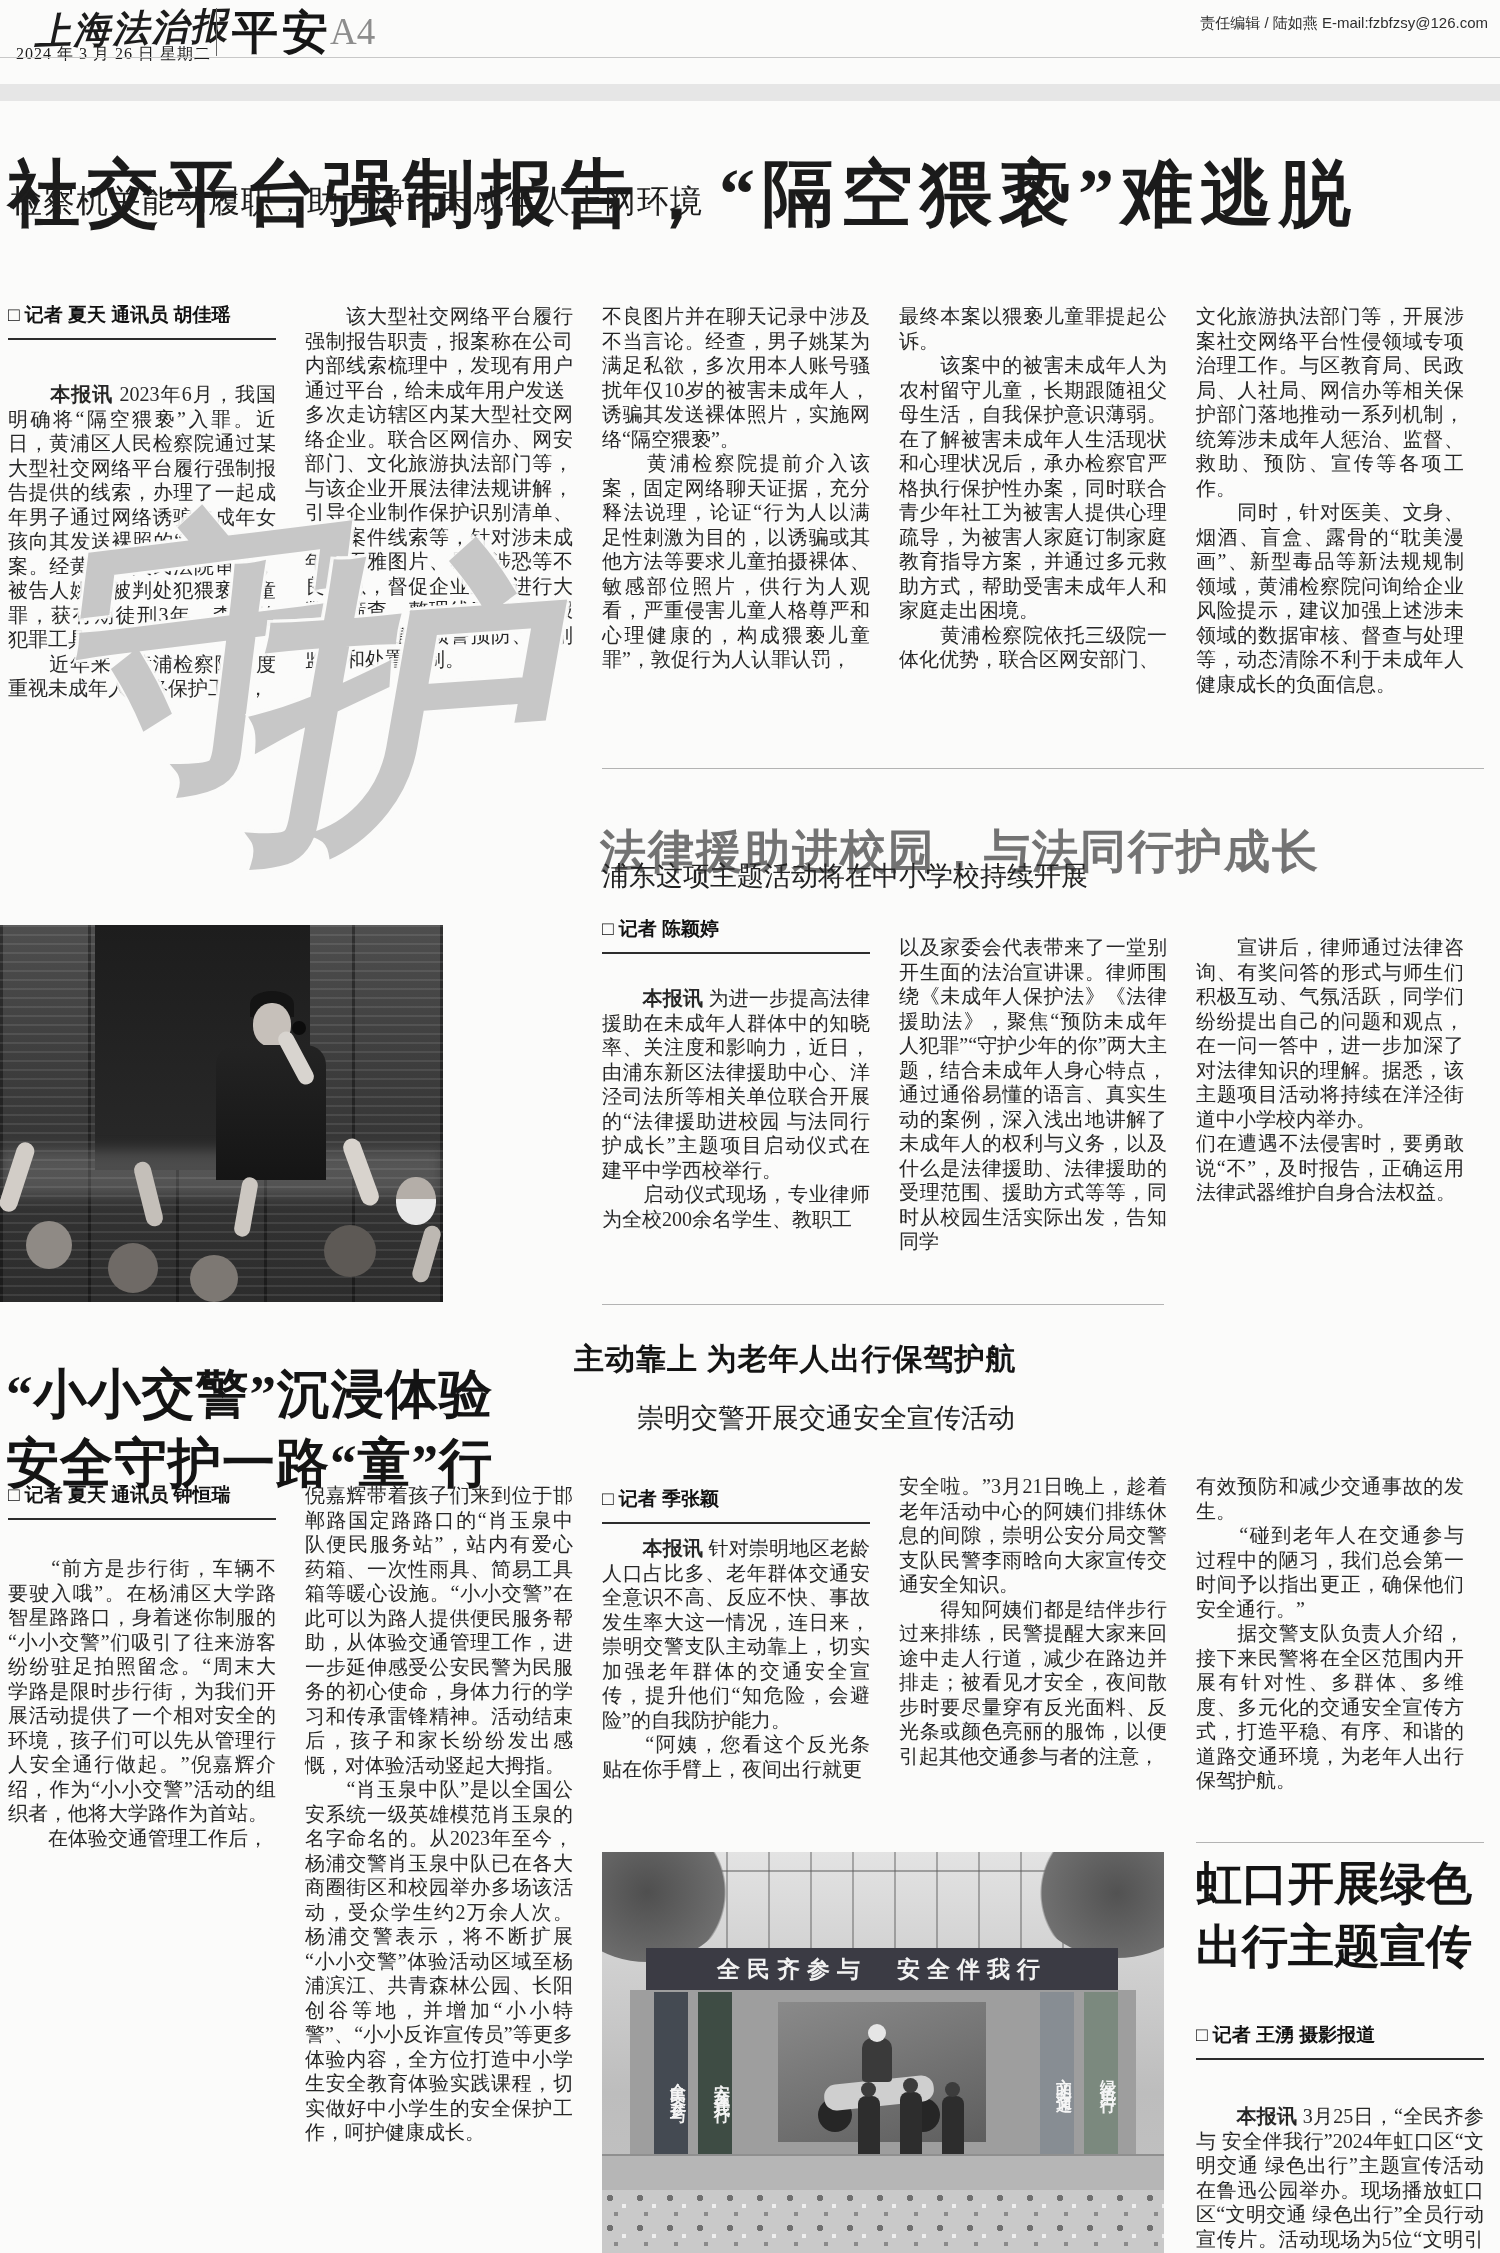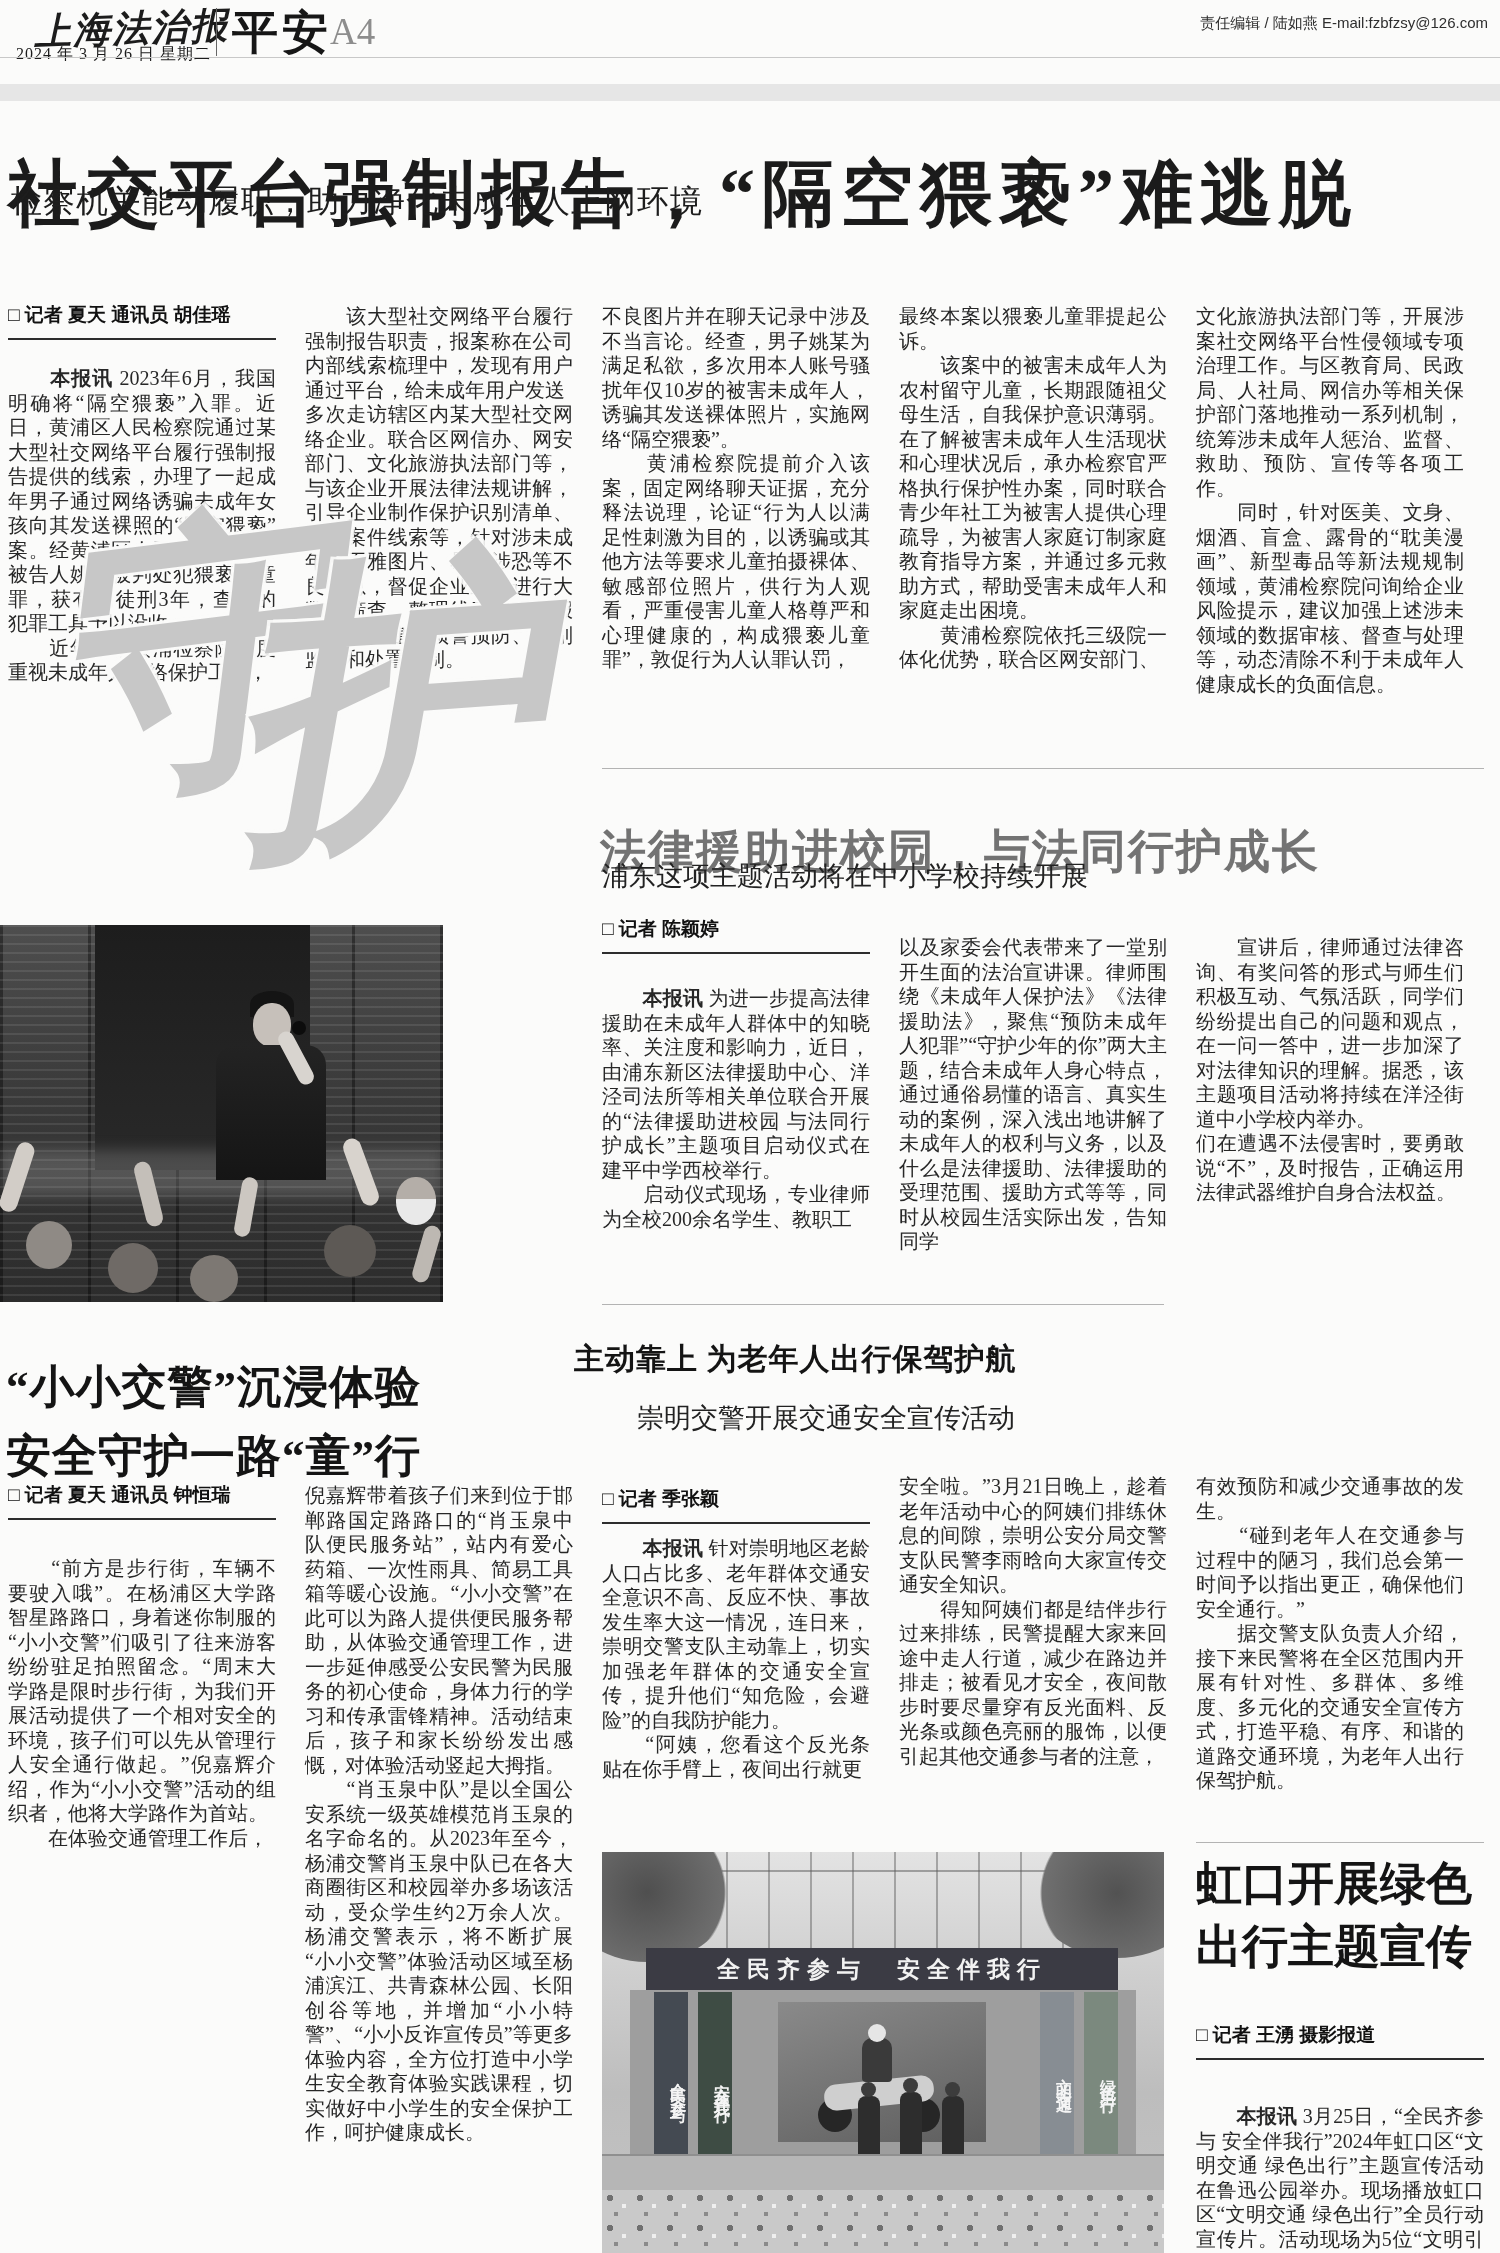"□ 记者 夏天 通讯员 胡佳瑶" .a1cols .byline-wrap { margin-bottom: 26px -> 42px }
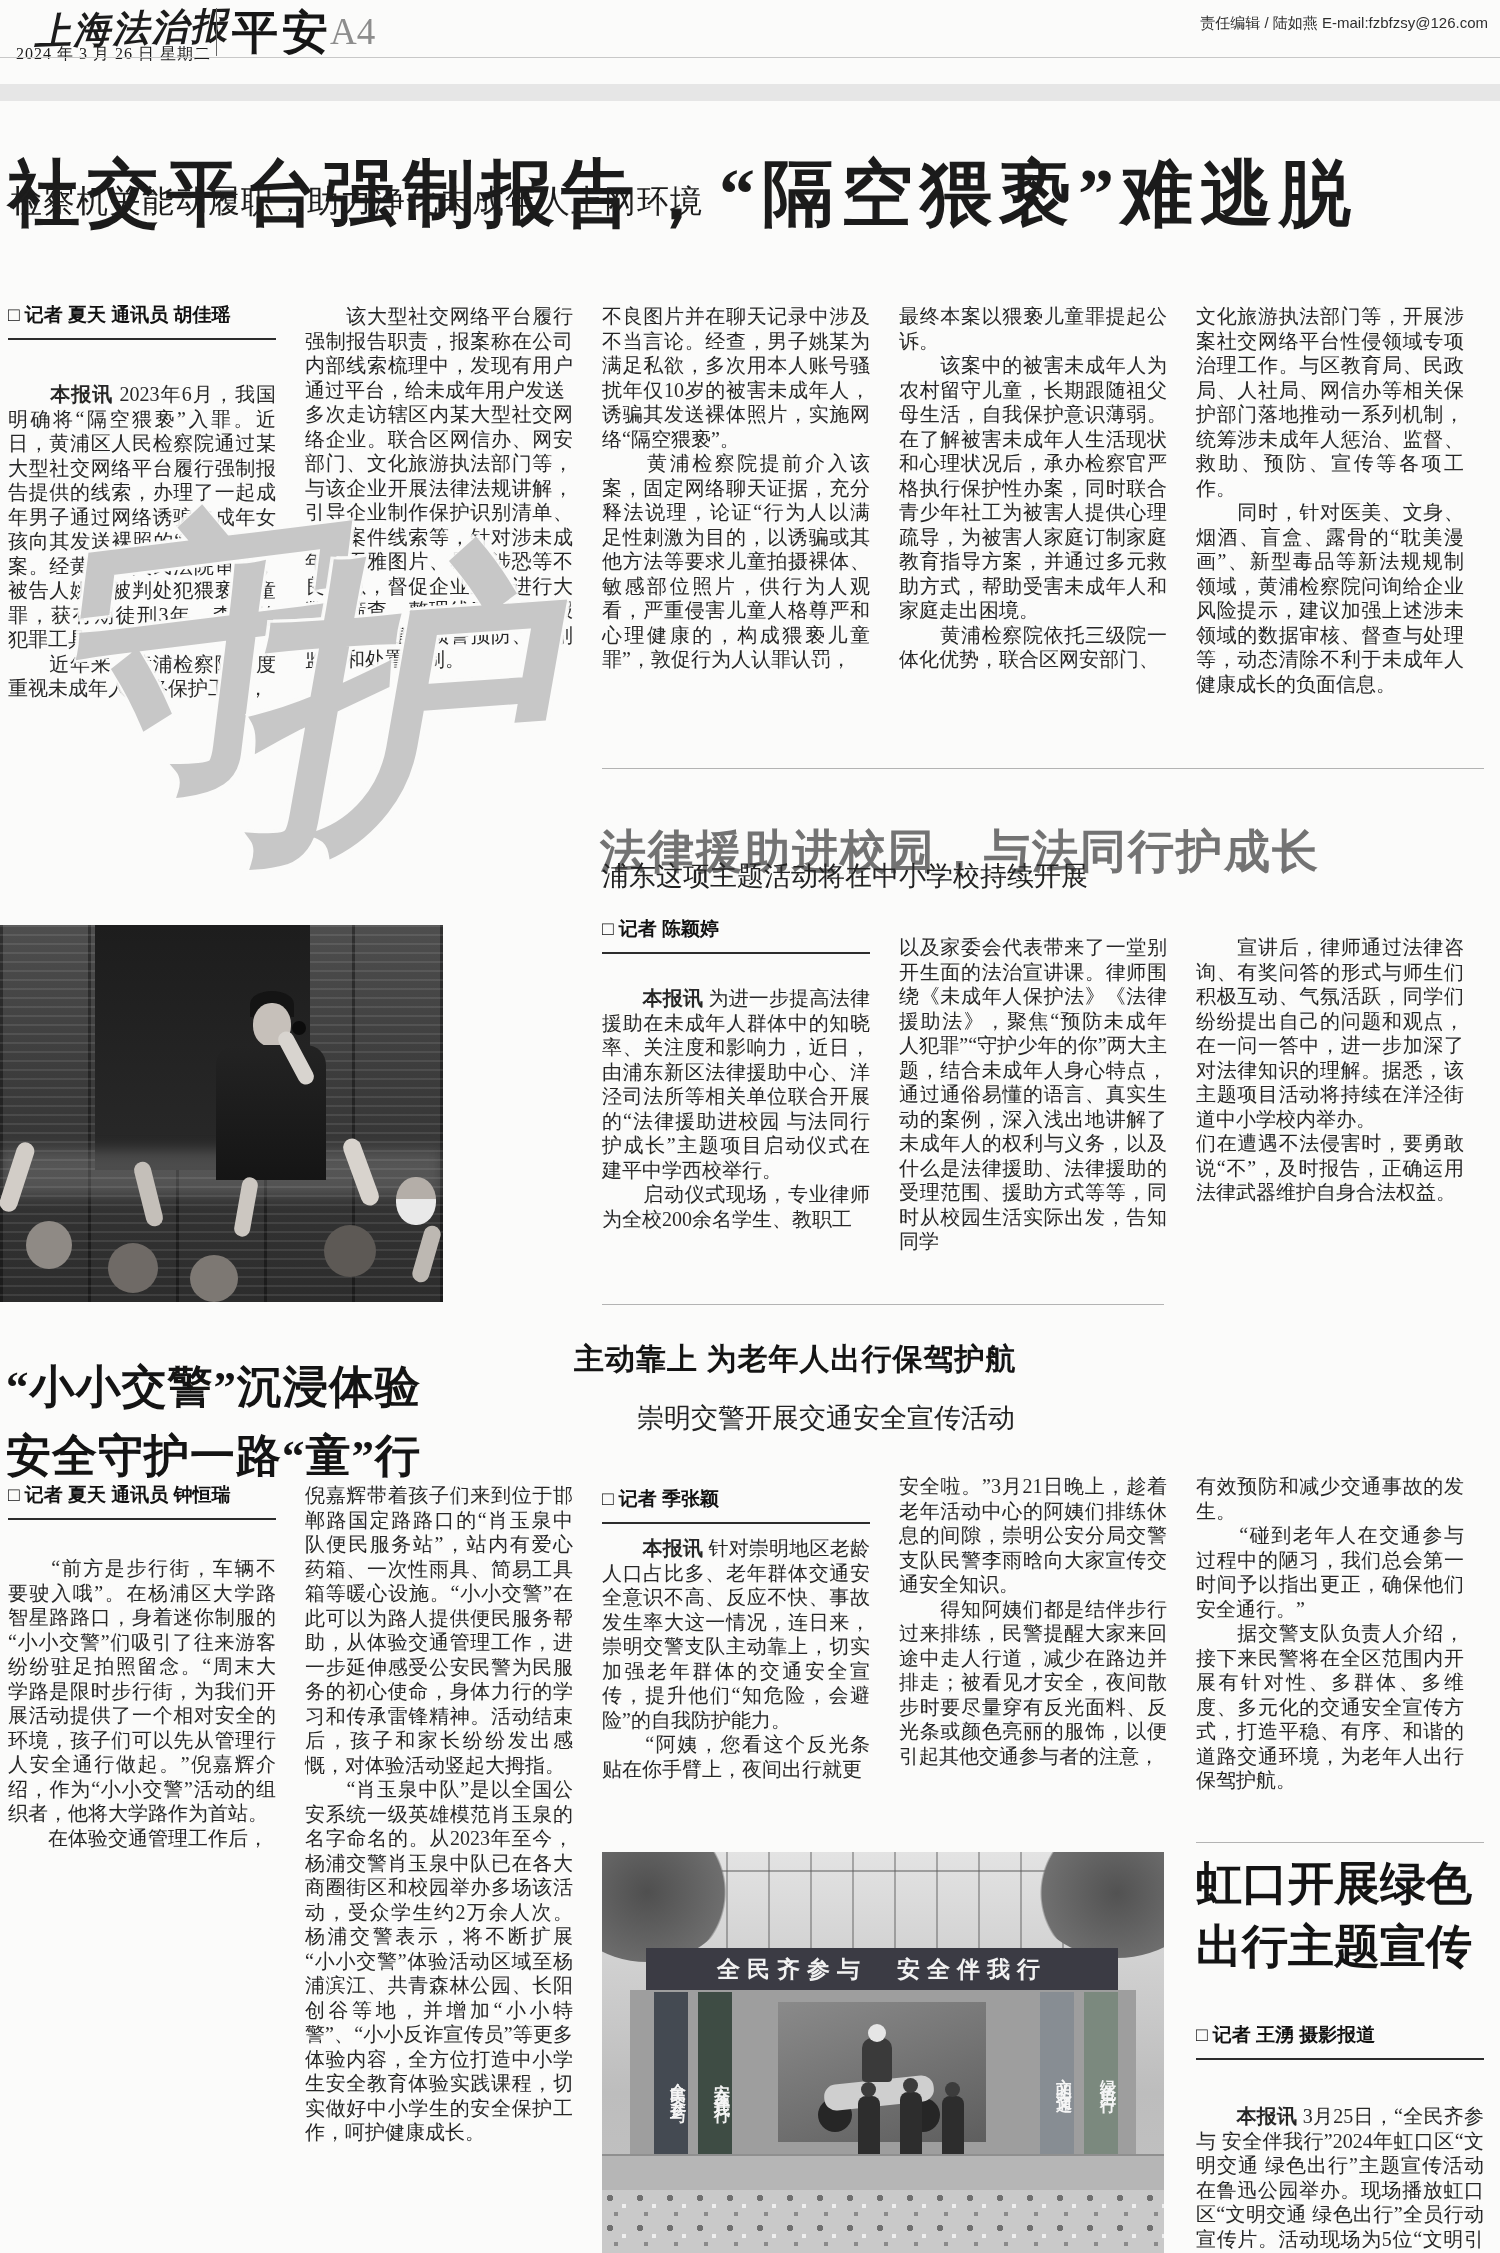"“小小交警”沉浸体验" .a3-headline { font-size: 45px -> 53px }
